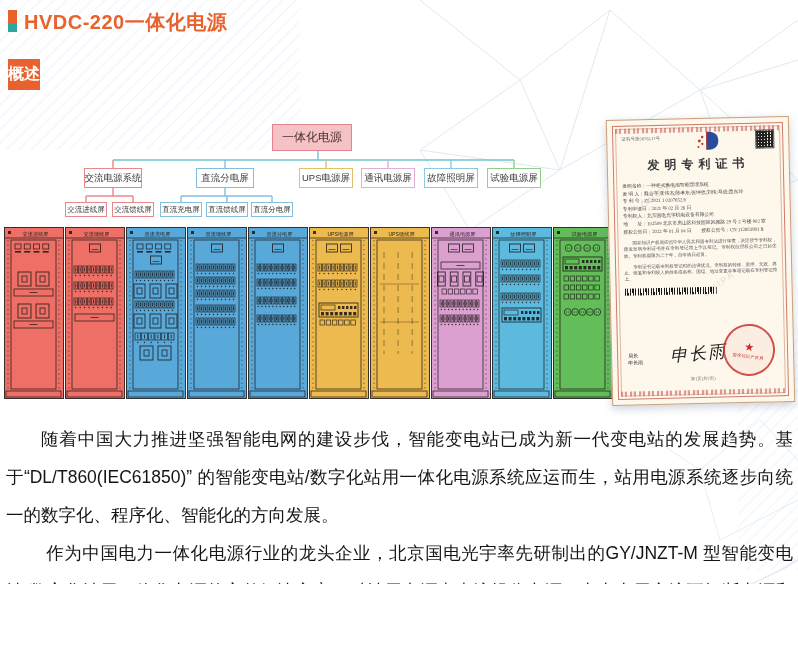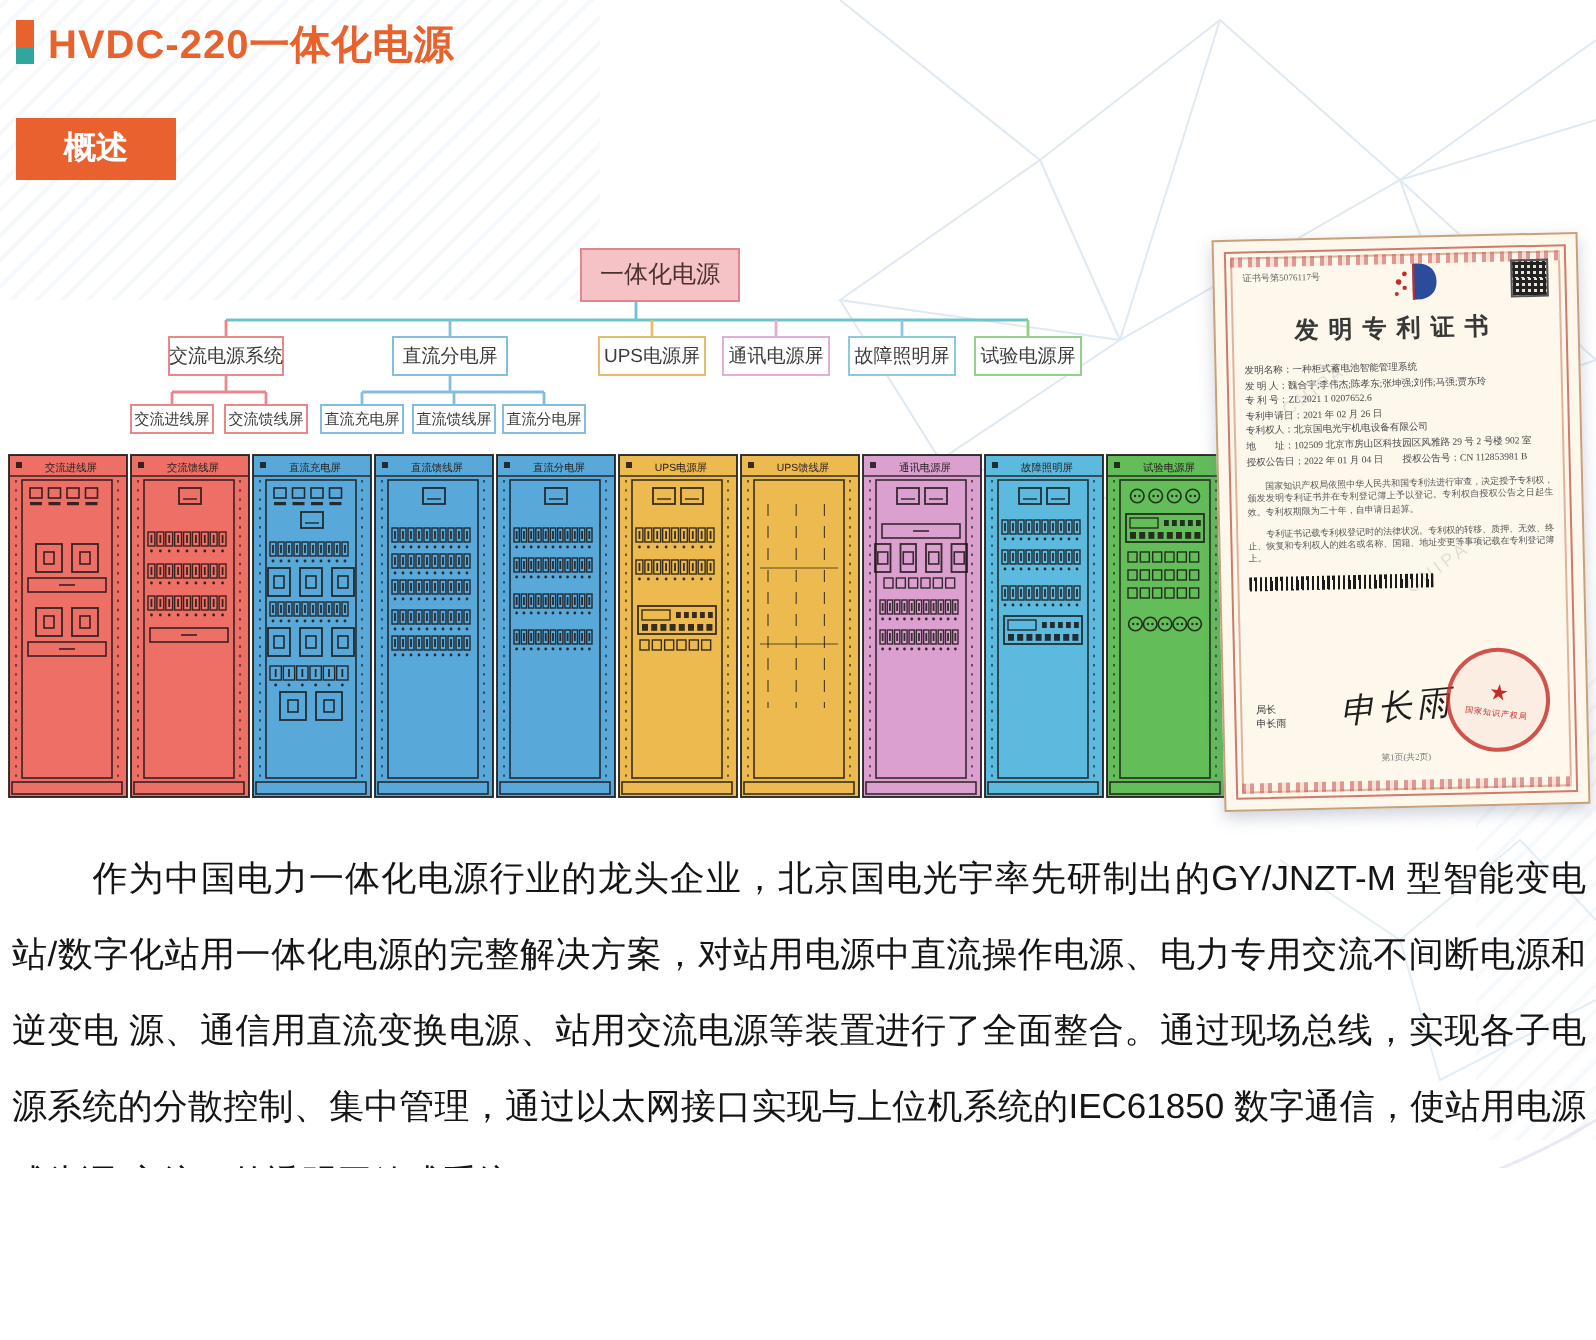"概述" .badge { padding: 5px 24px -> 5px 0 }
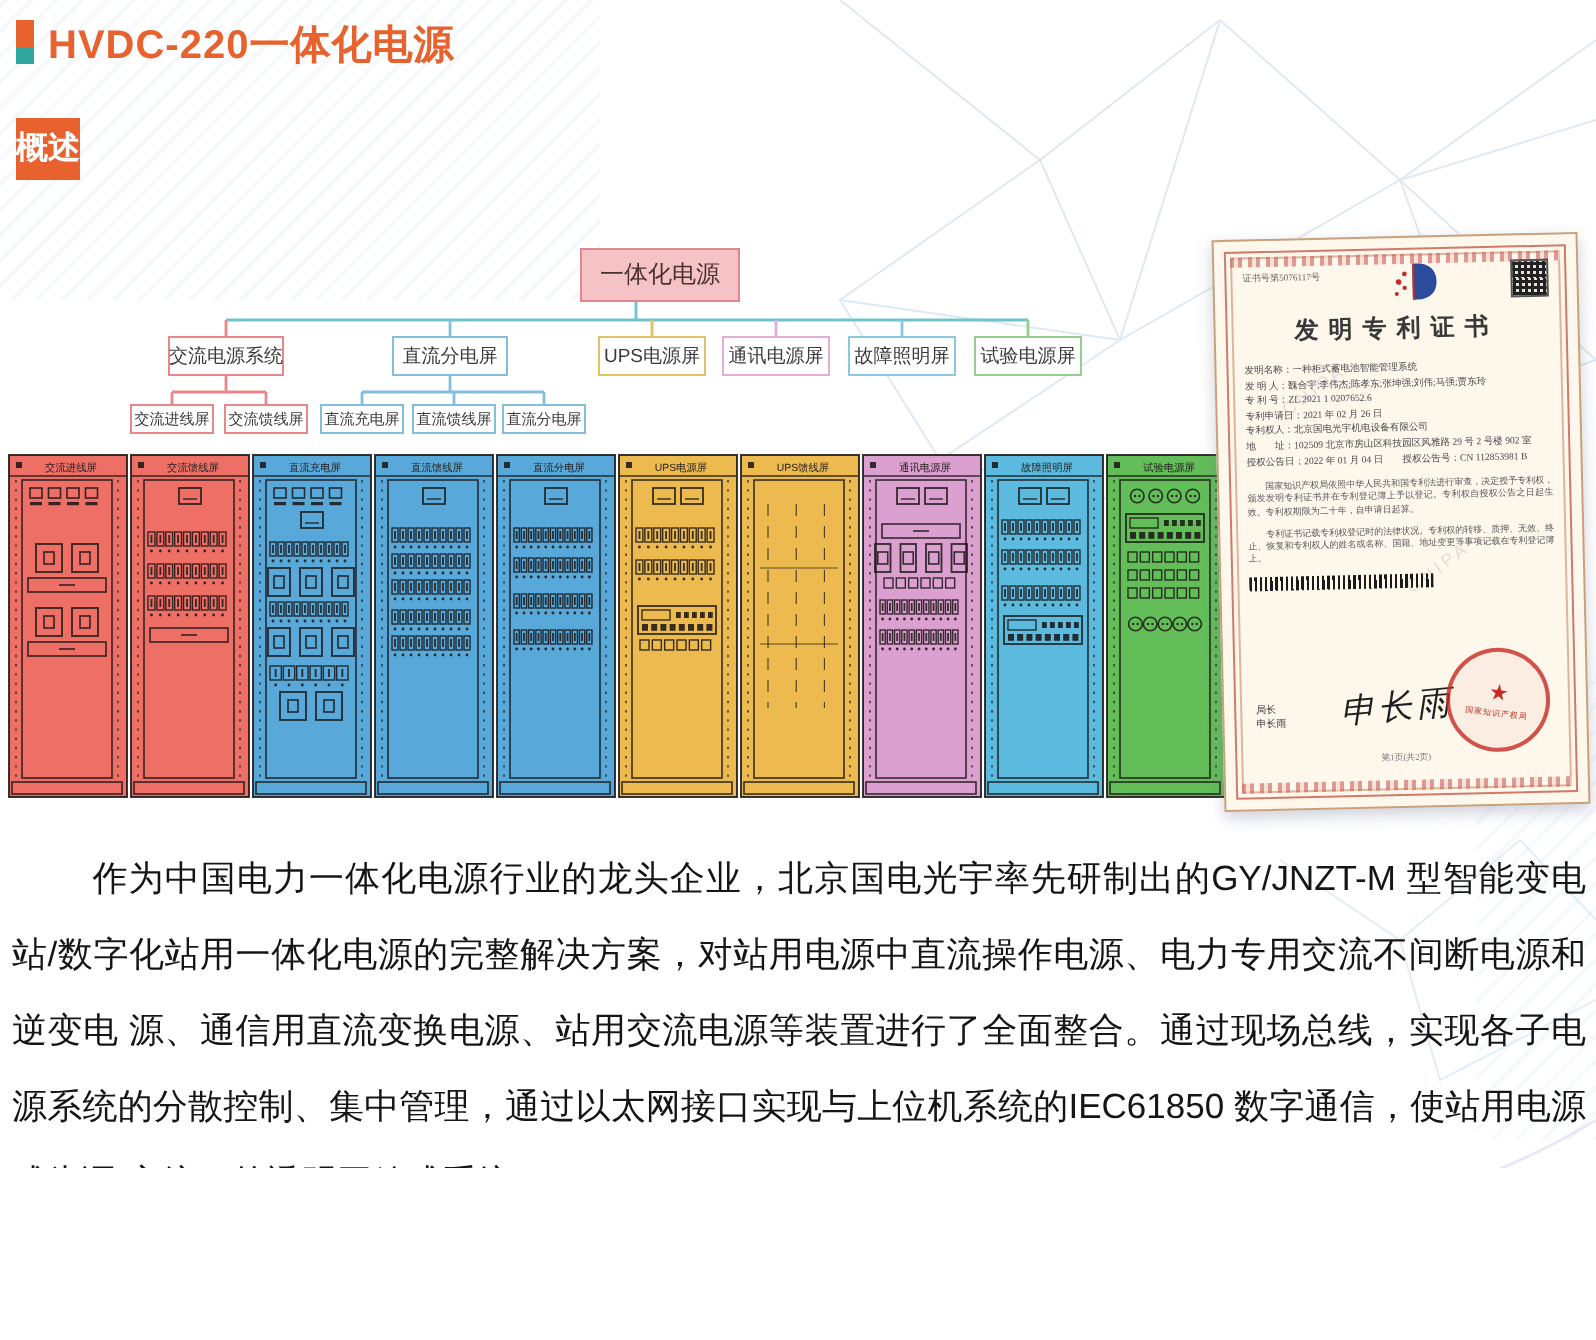"一体化电源" div.tree-node { left: 290px -> 272px }
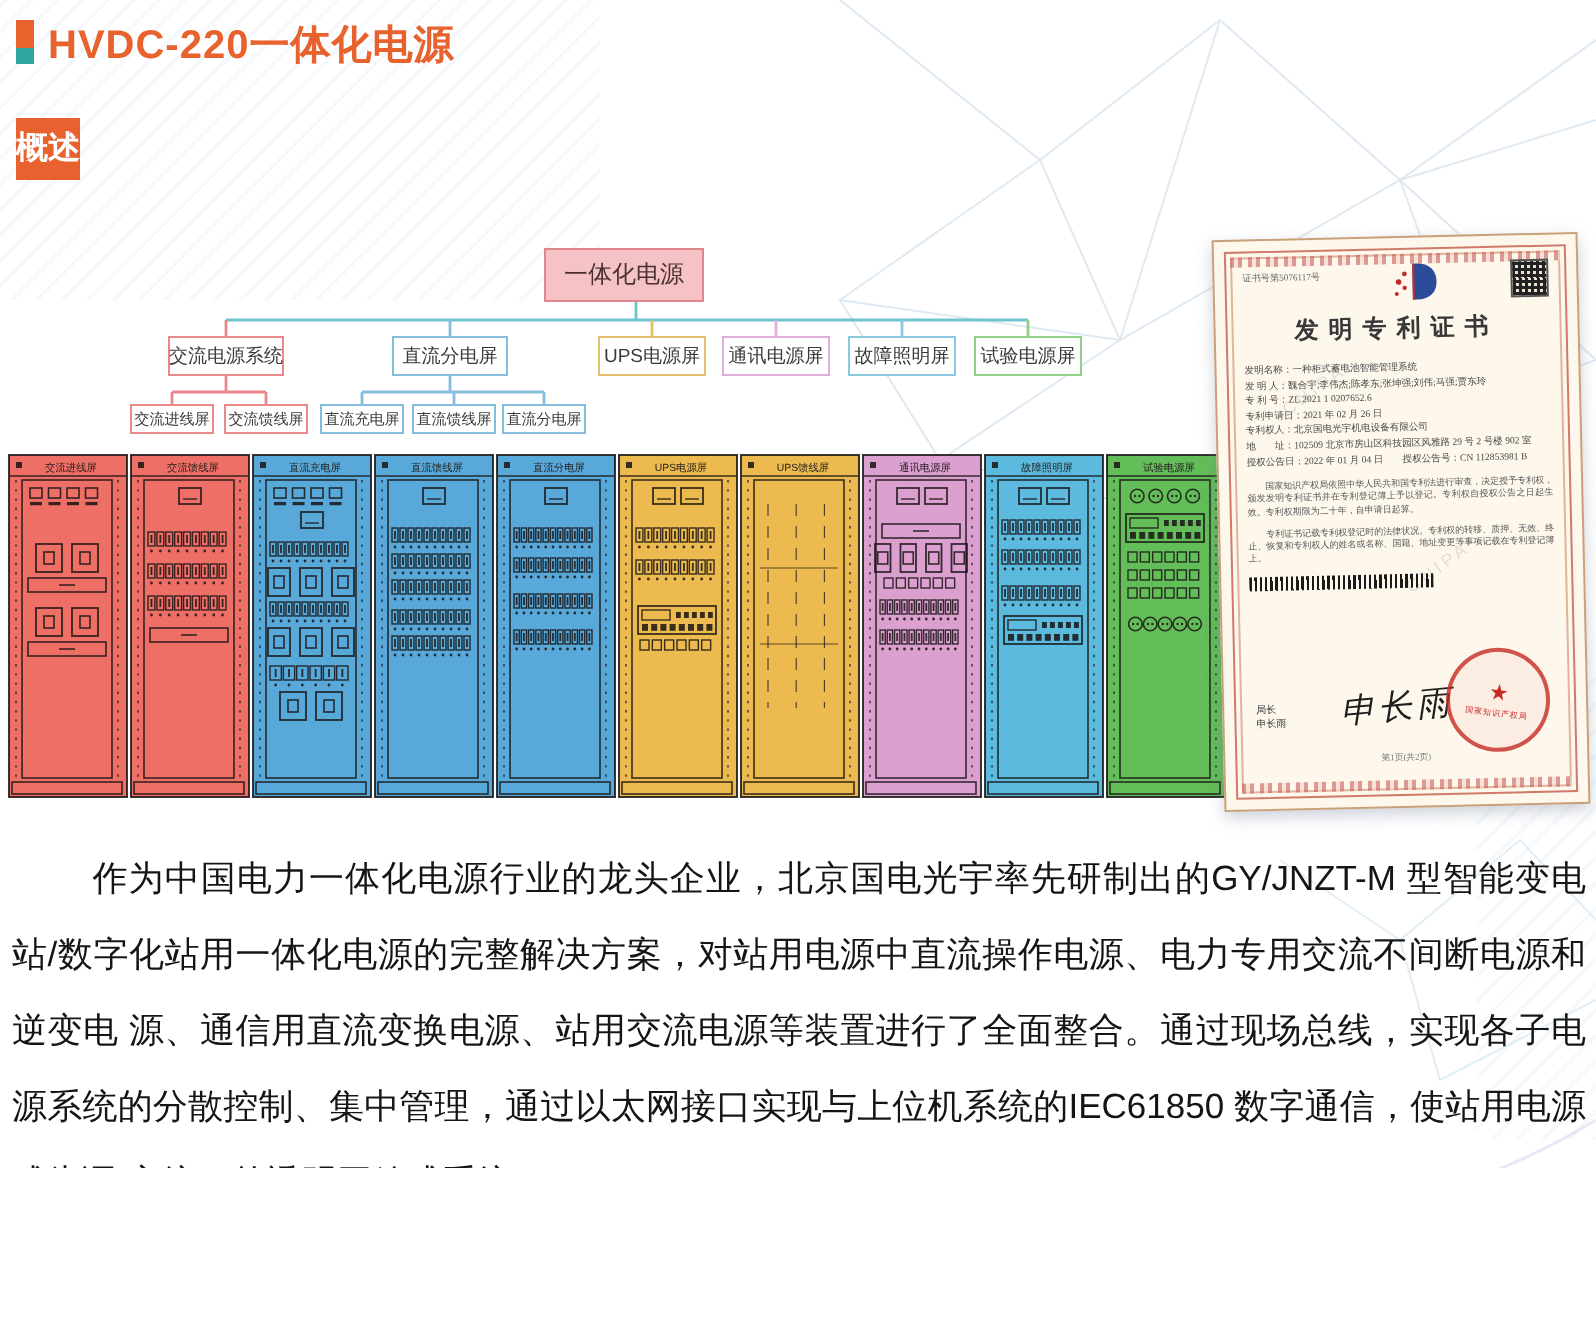"随着中国大力推进坚强智能电网的建设步伐，智能变电站已成为新一代变电站的发展趋势。" p.p1 { html: none -> <p>随着中国大力推进坚强智能电网的建设步伐，智能变电站已成为新一代变电站的发展趋势。基于“DL/T860(IEC61850)” 的智能变电站/数字化站用一体化电源系统应运而生，站用电源系统逐步向统一的数字化、程序化、智能化的方向发展。</p> }
